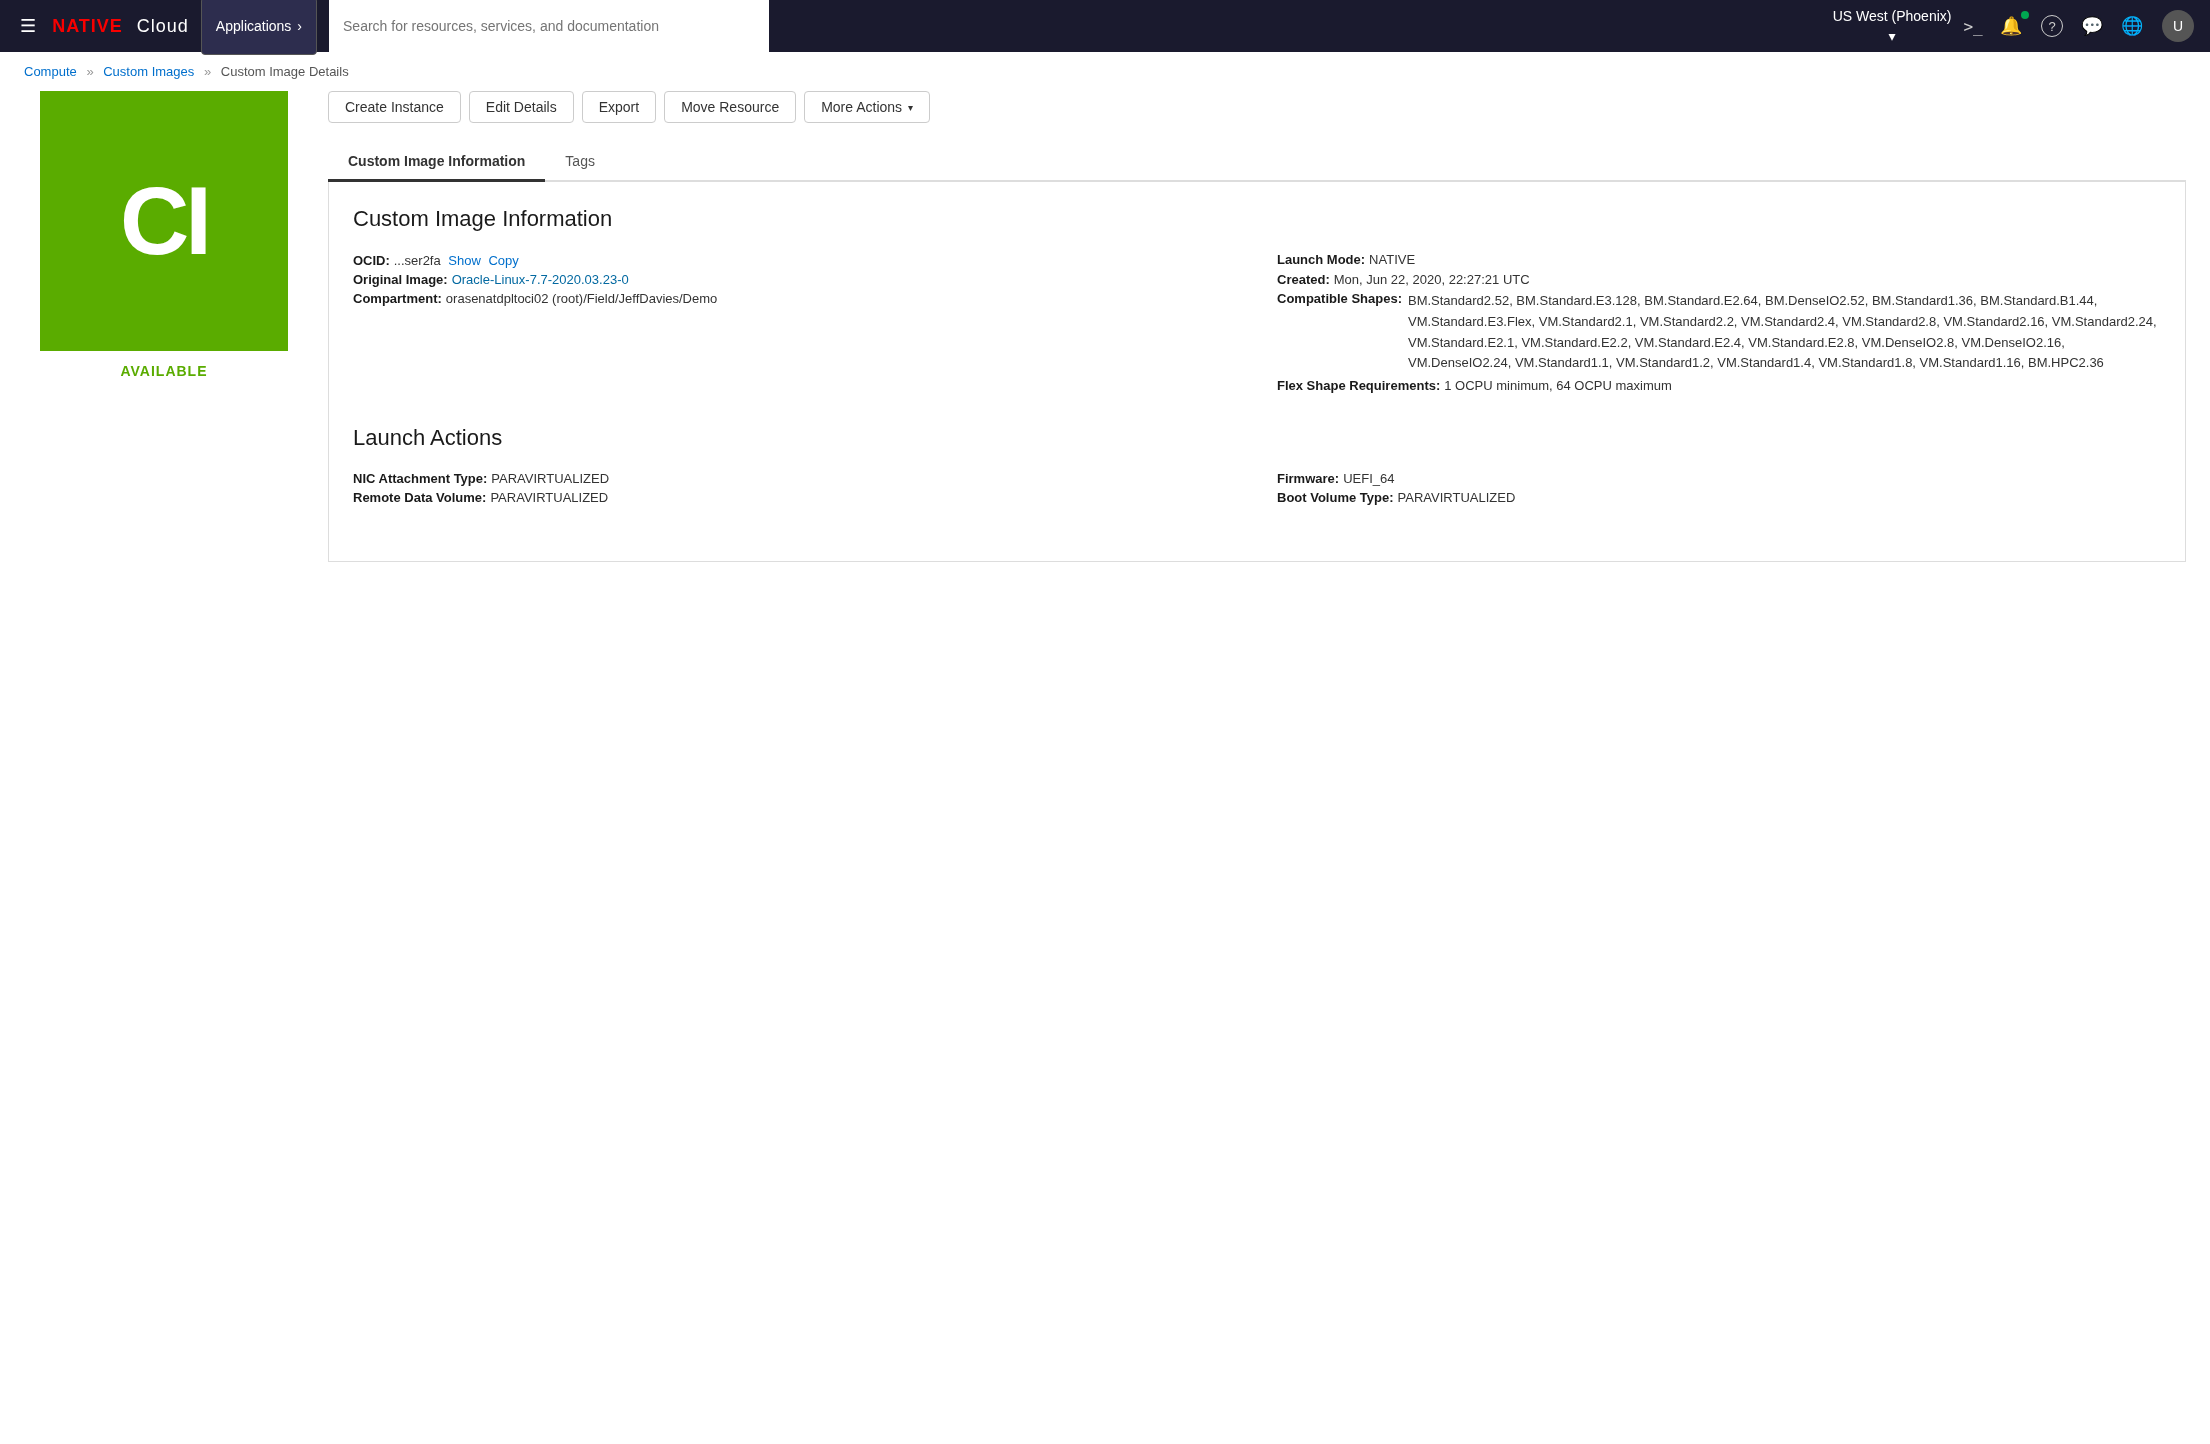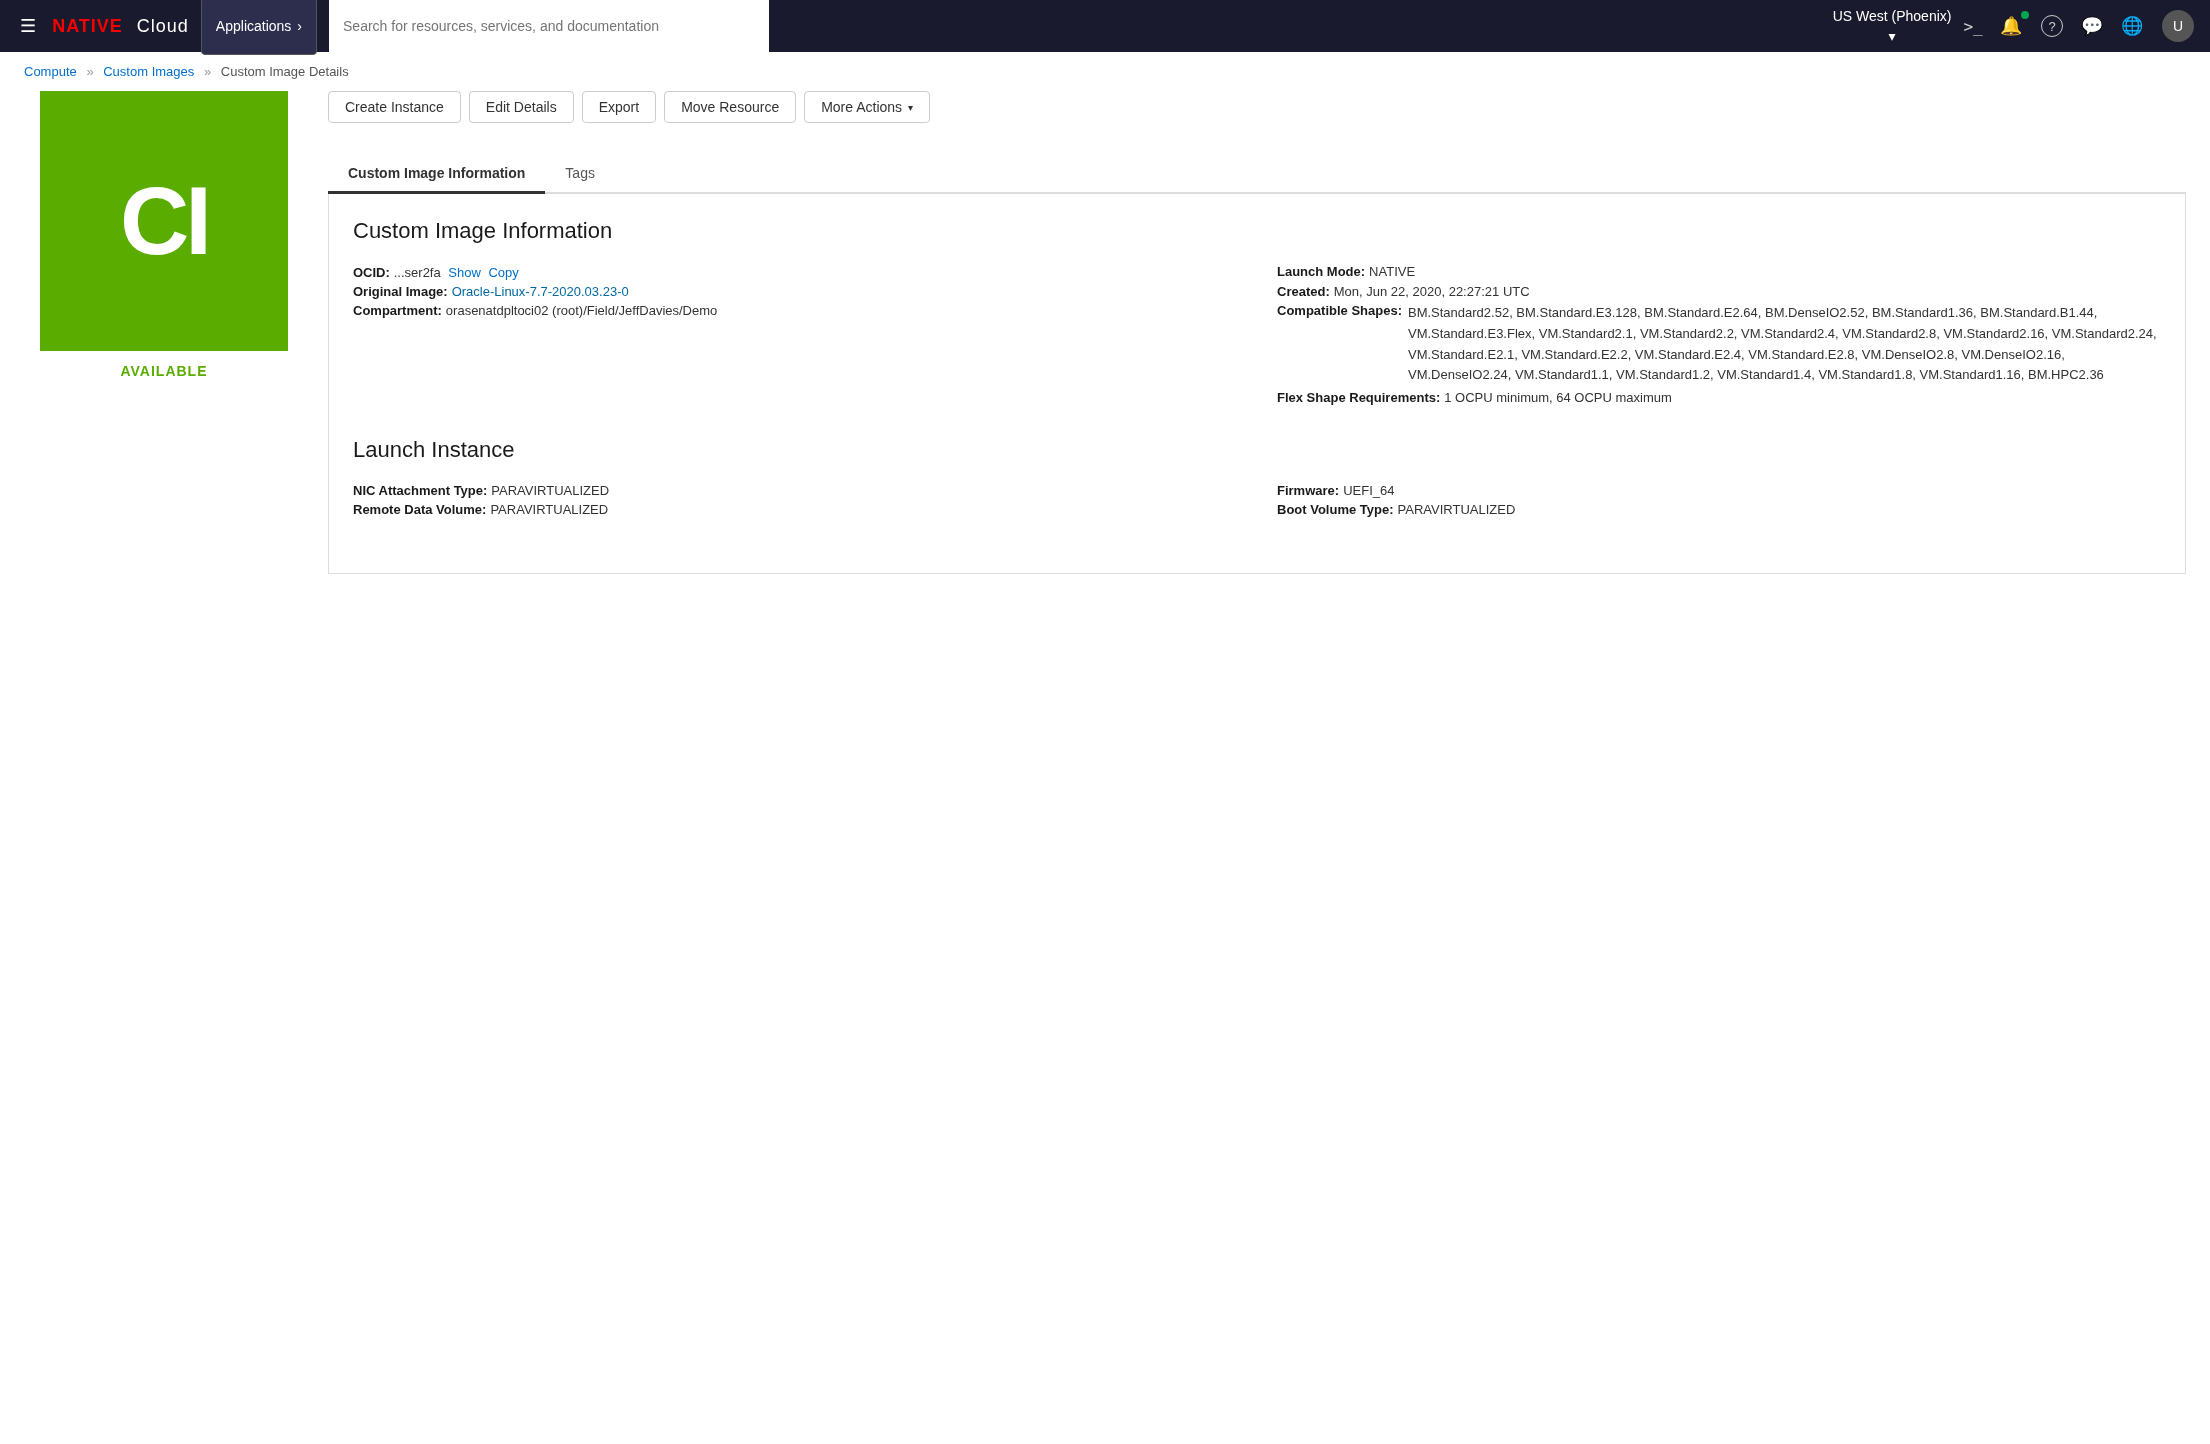"Create Instance" .action-buttons { margin-bottom: 32px -> 20px }
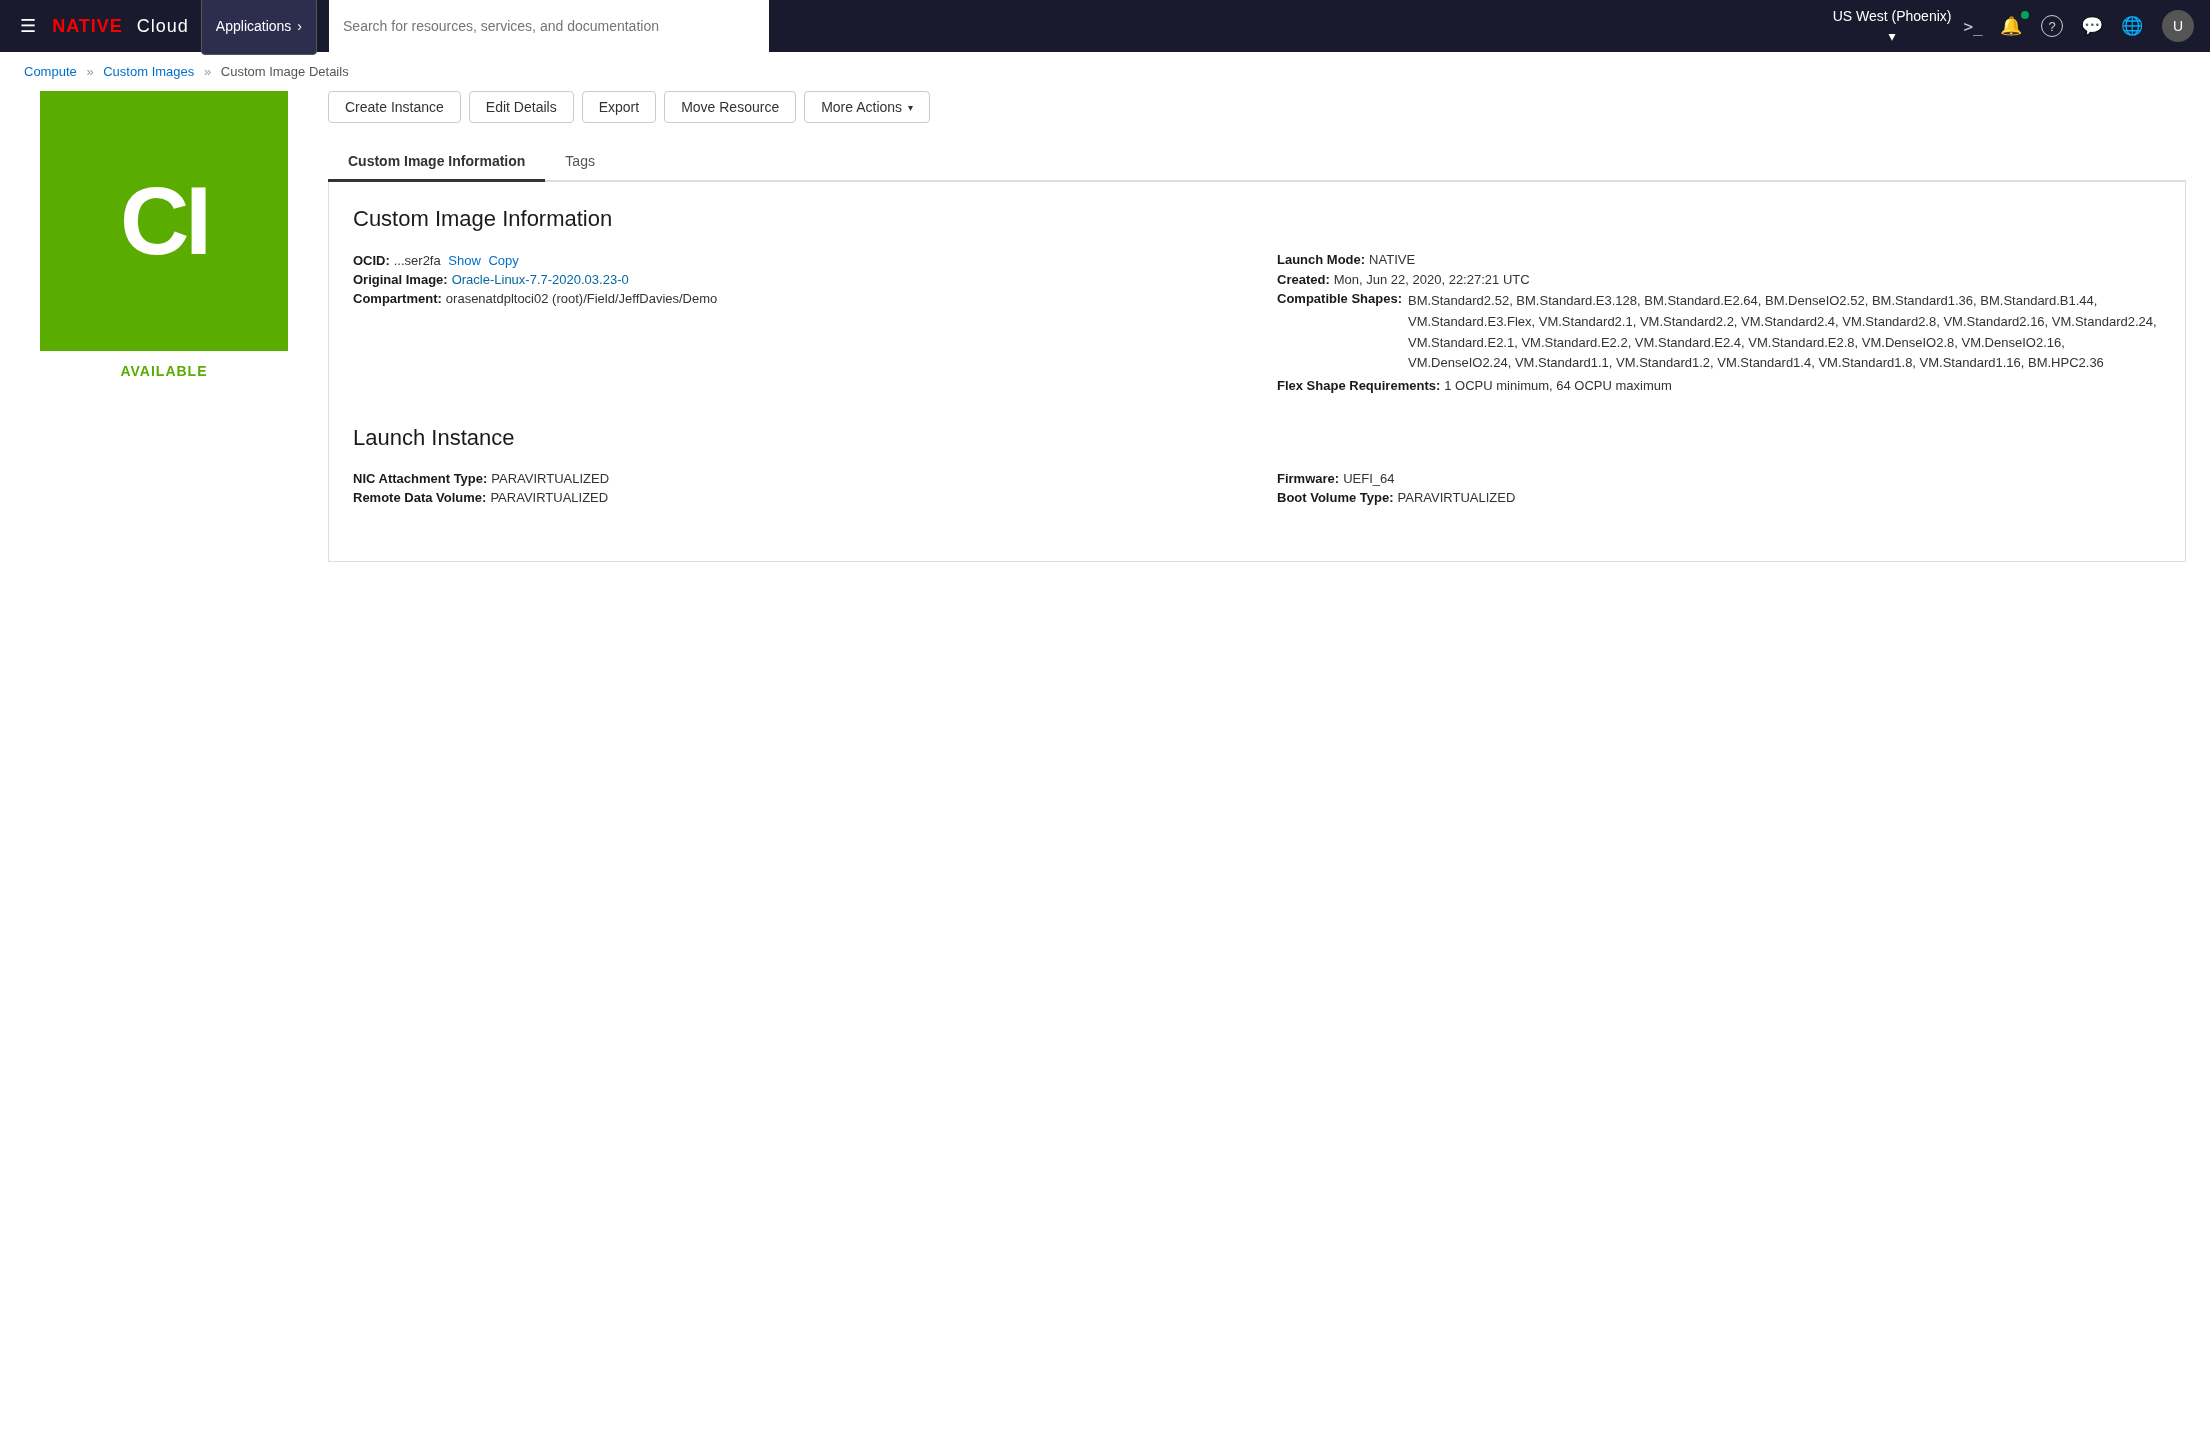"Launch Instance" h2.launch-section-title { text: Instance -> Actions }
